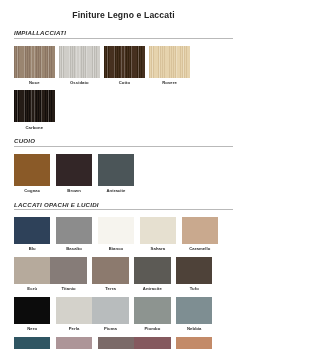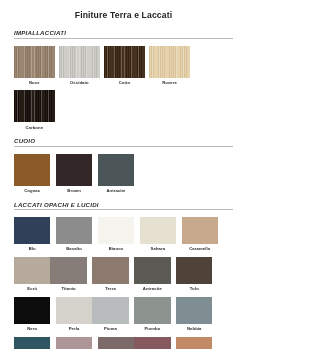"Finiture Terra e Laccati" div.page-title { text: Terra -> Legno }
